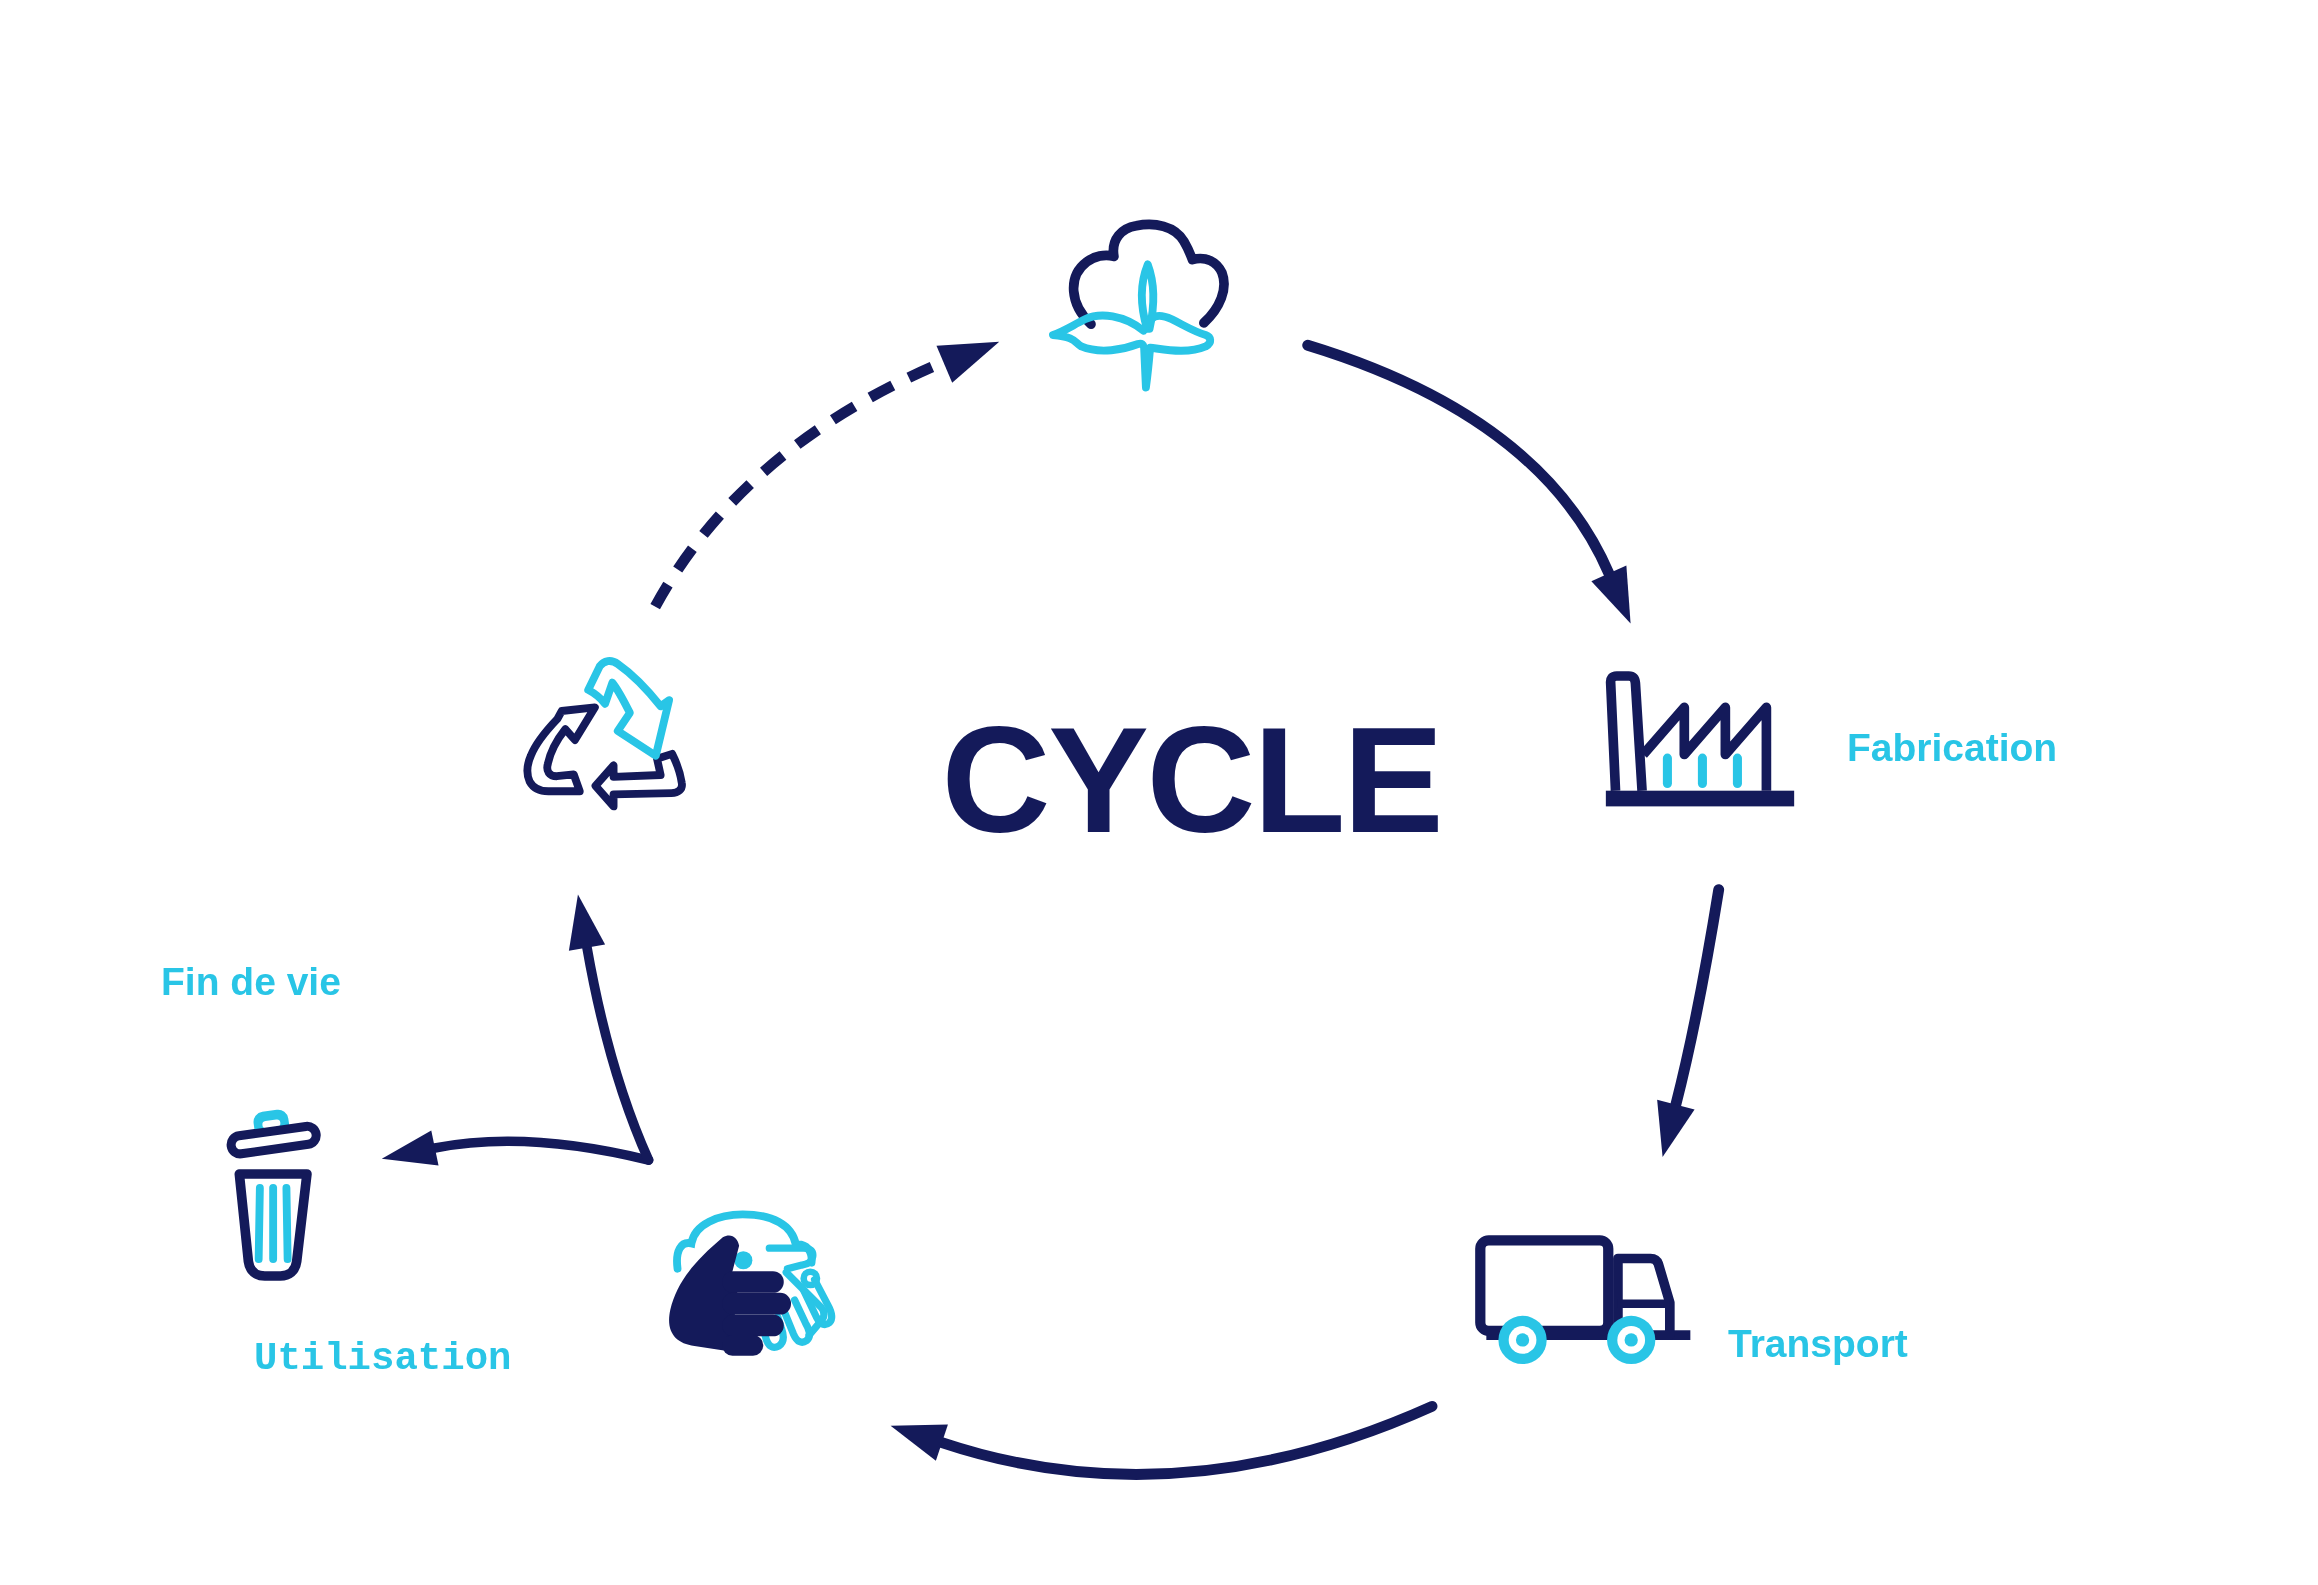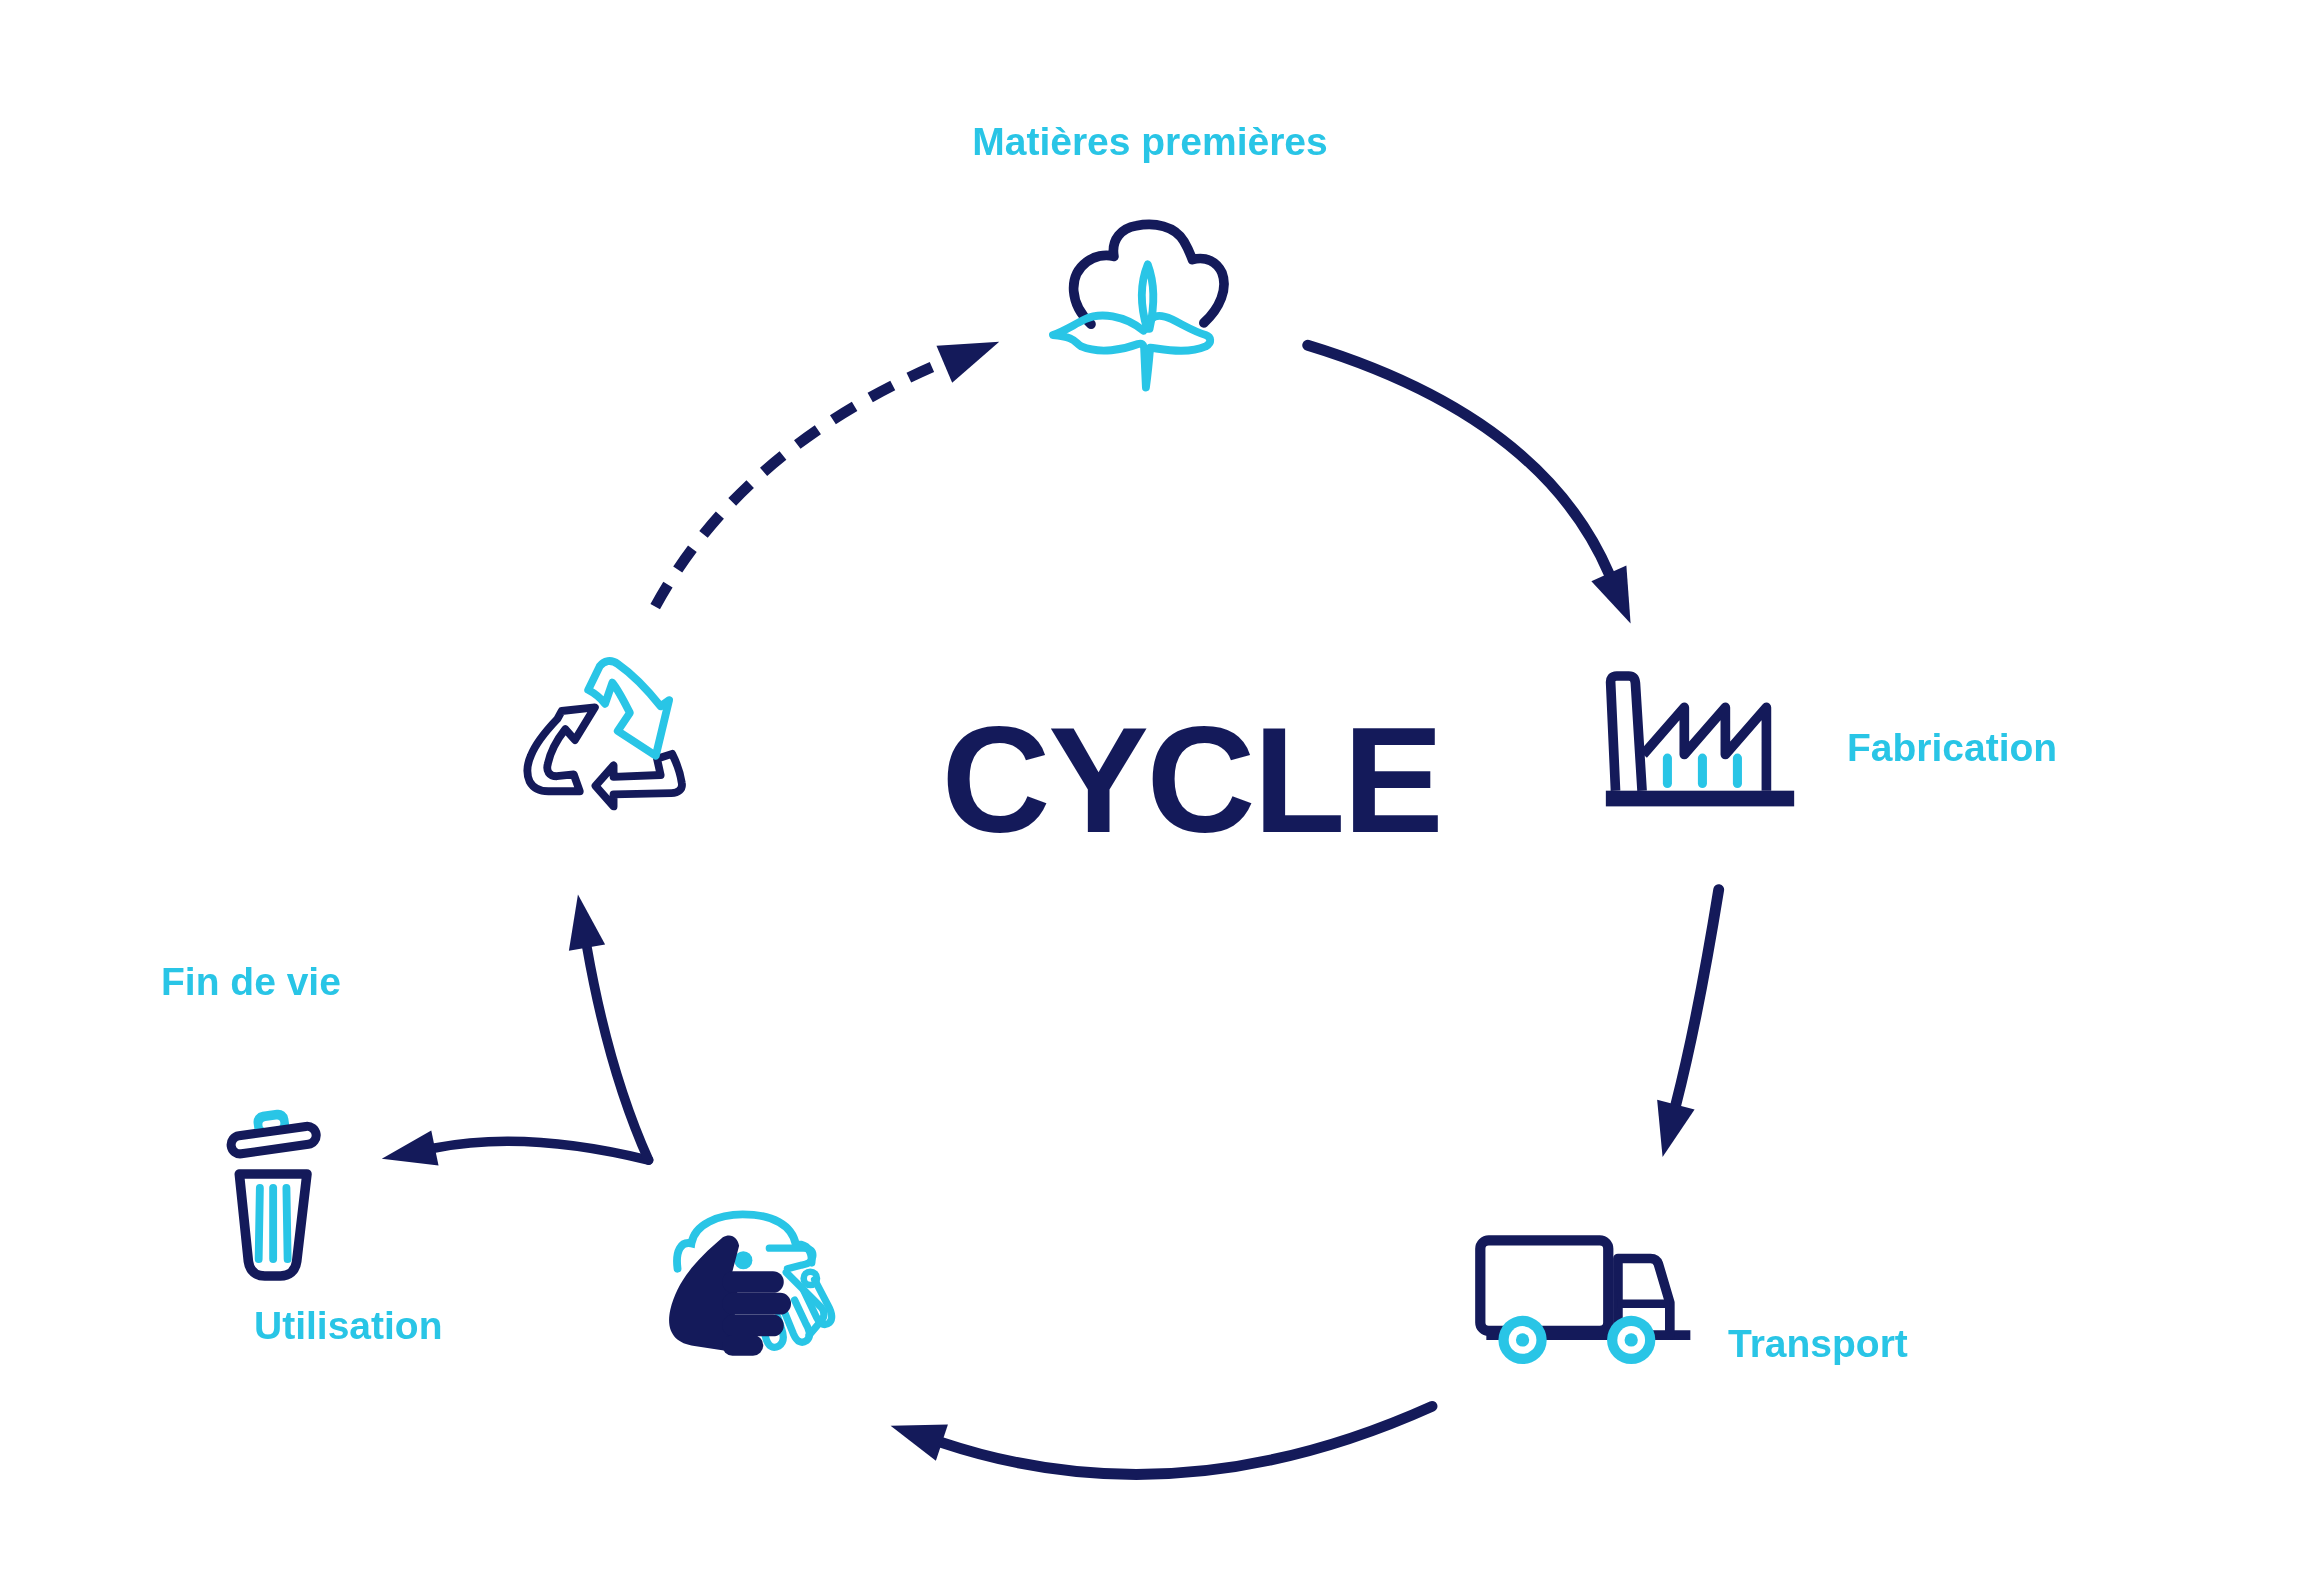"Matières premières" div.label { html: <div>Matières premières</div> -> none }
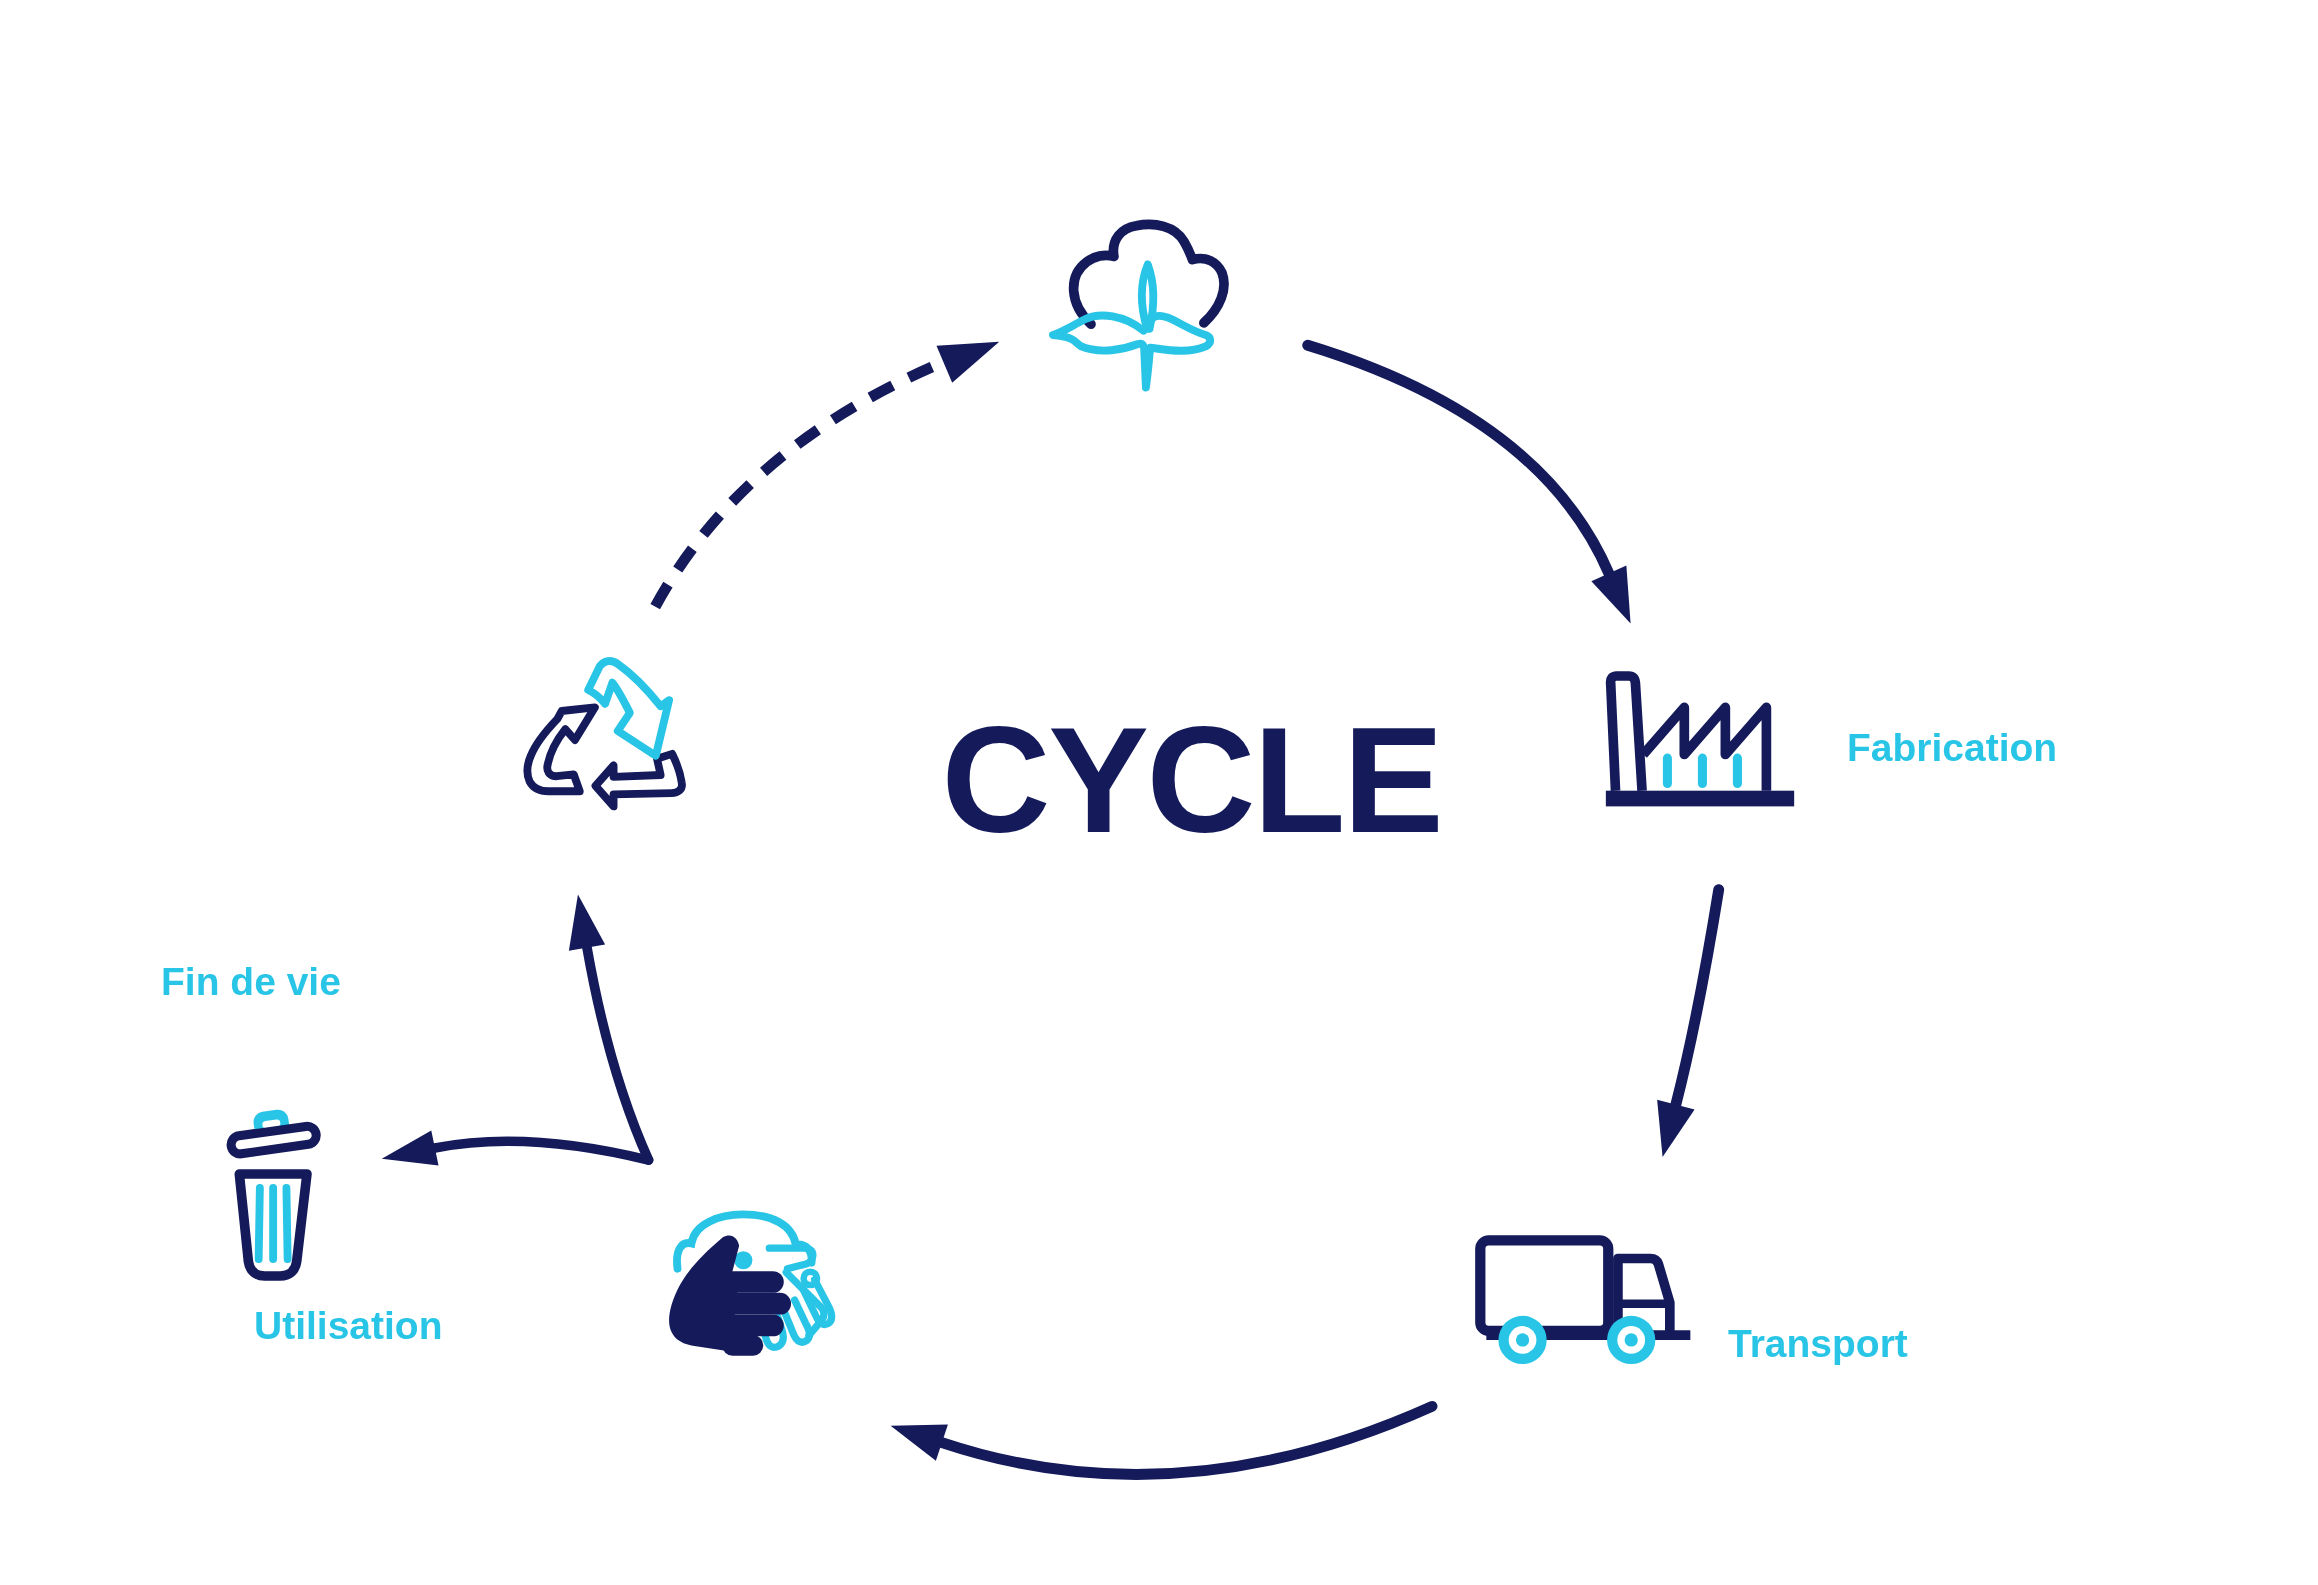"Utilisation" div.label { font-family: none -> Liberation Mono, monospace; top: 1305px -> 1338px }
